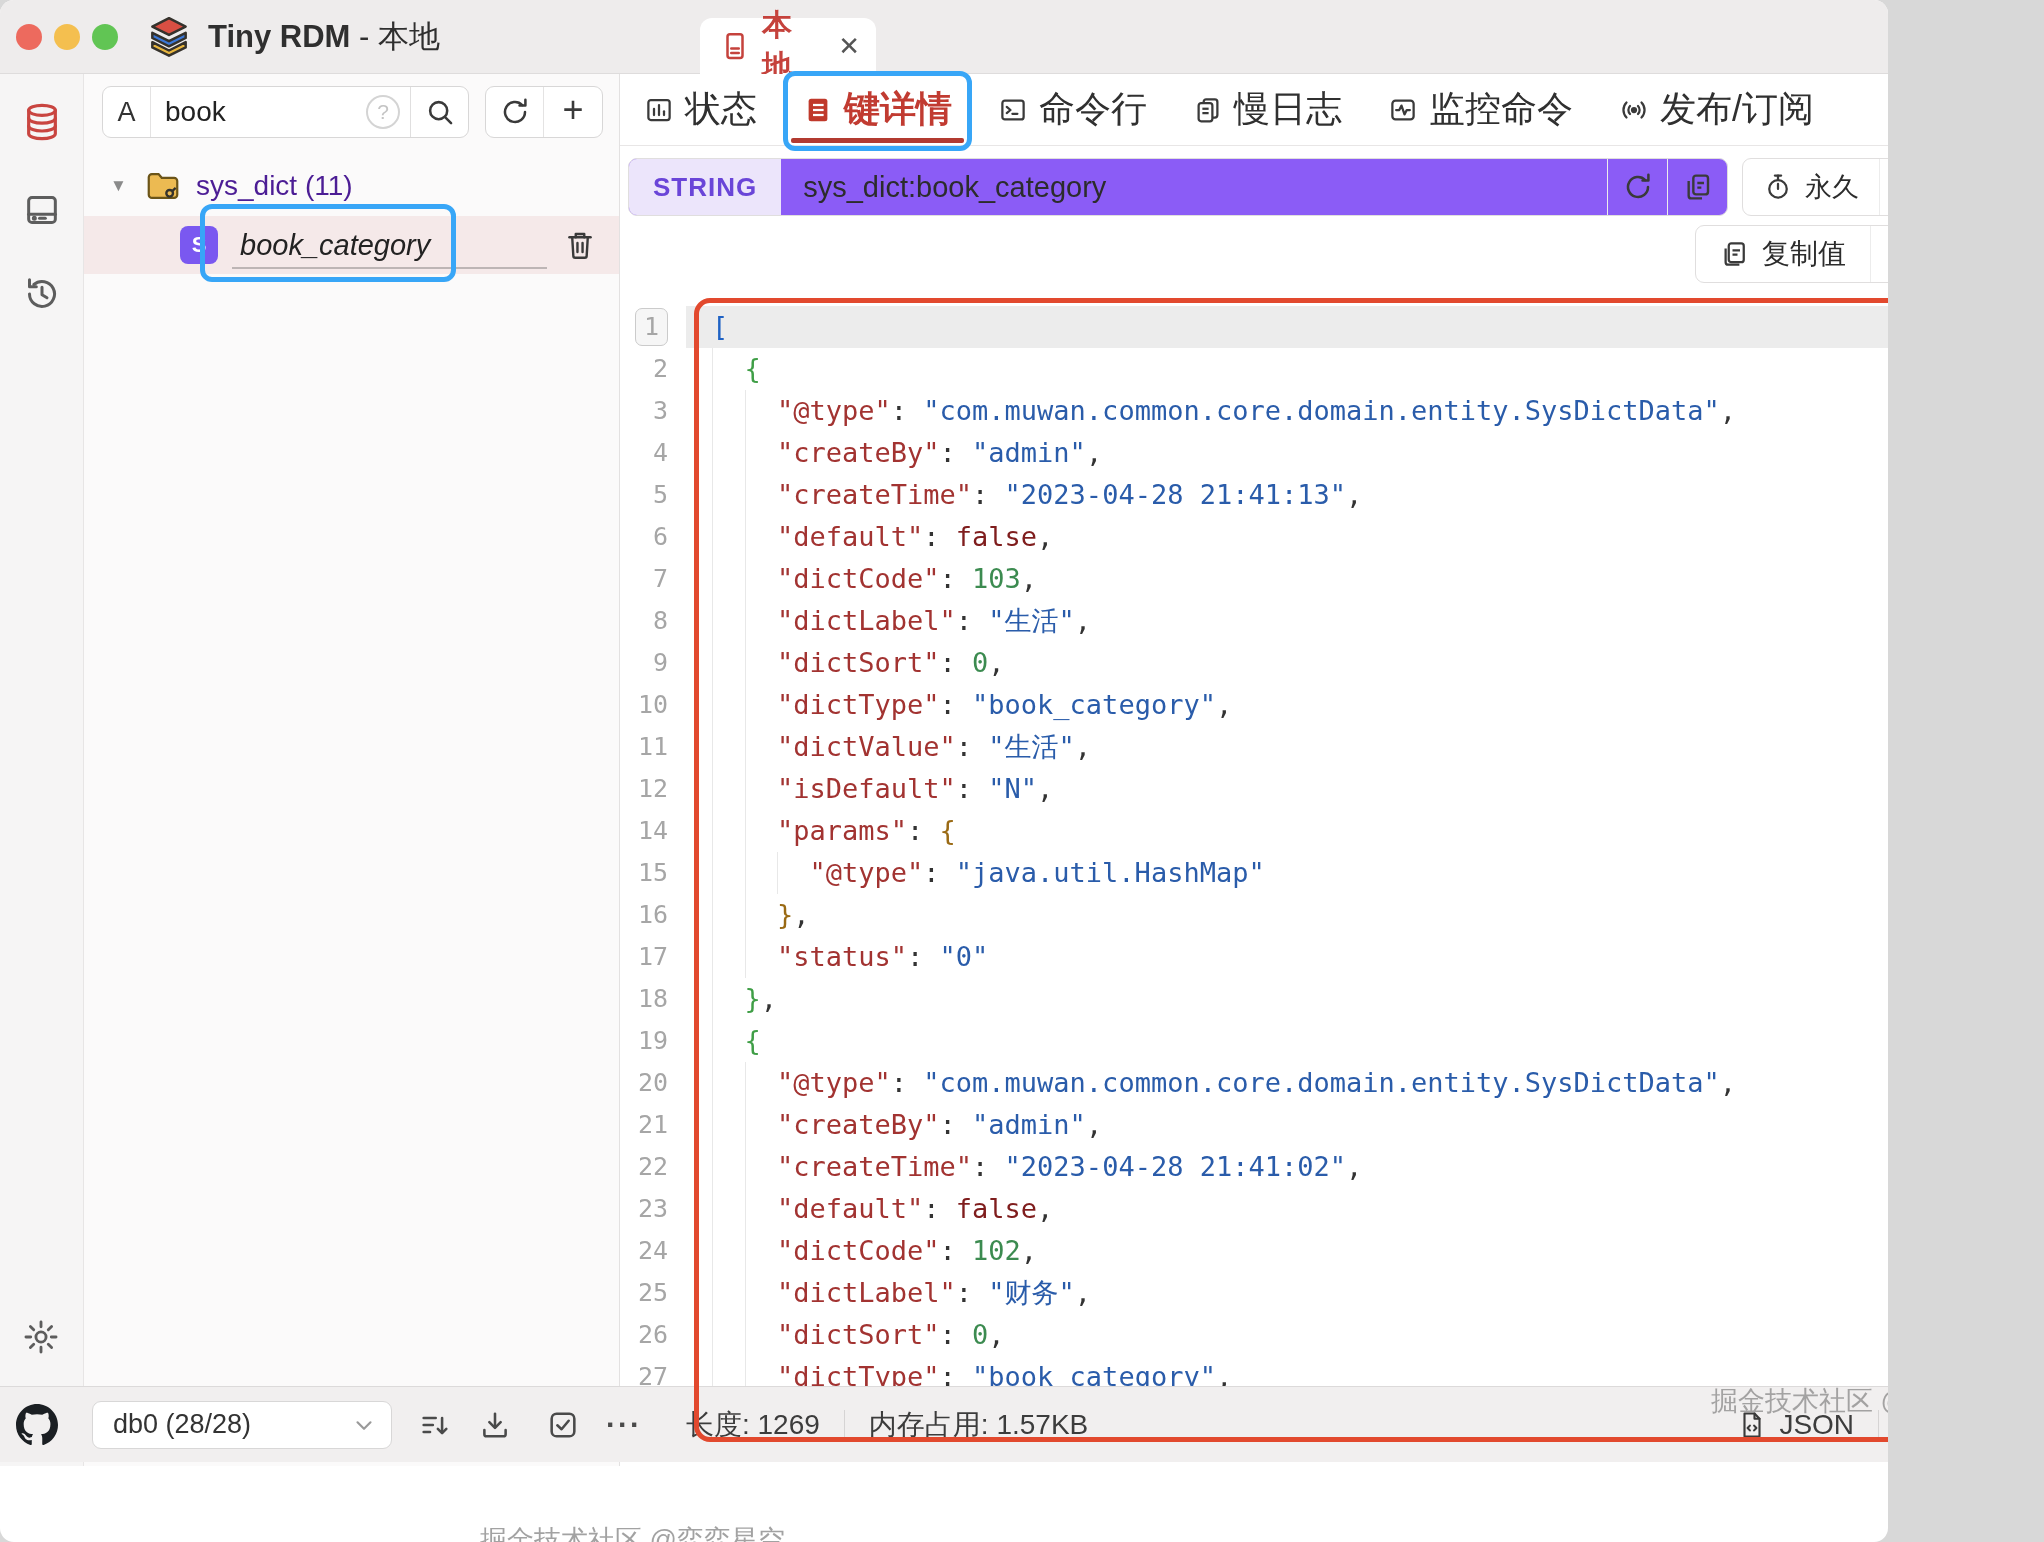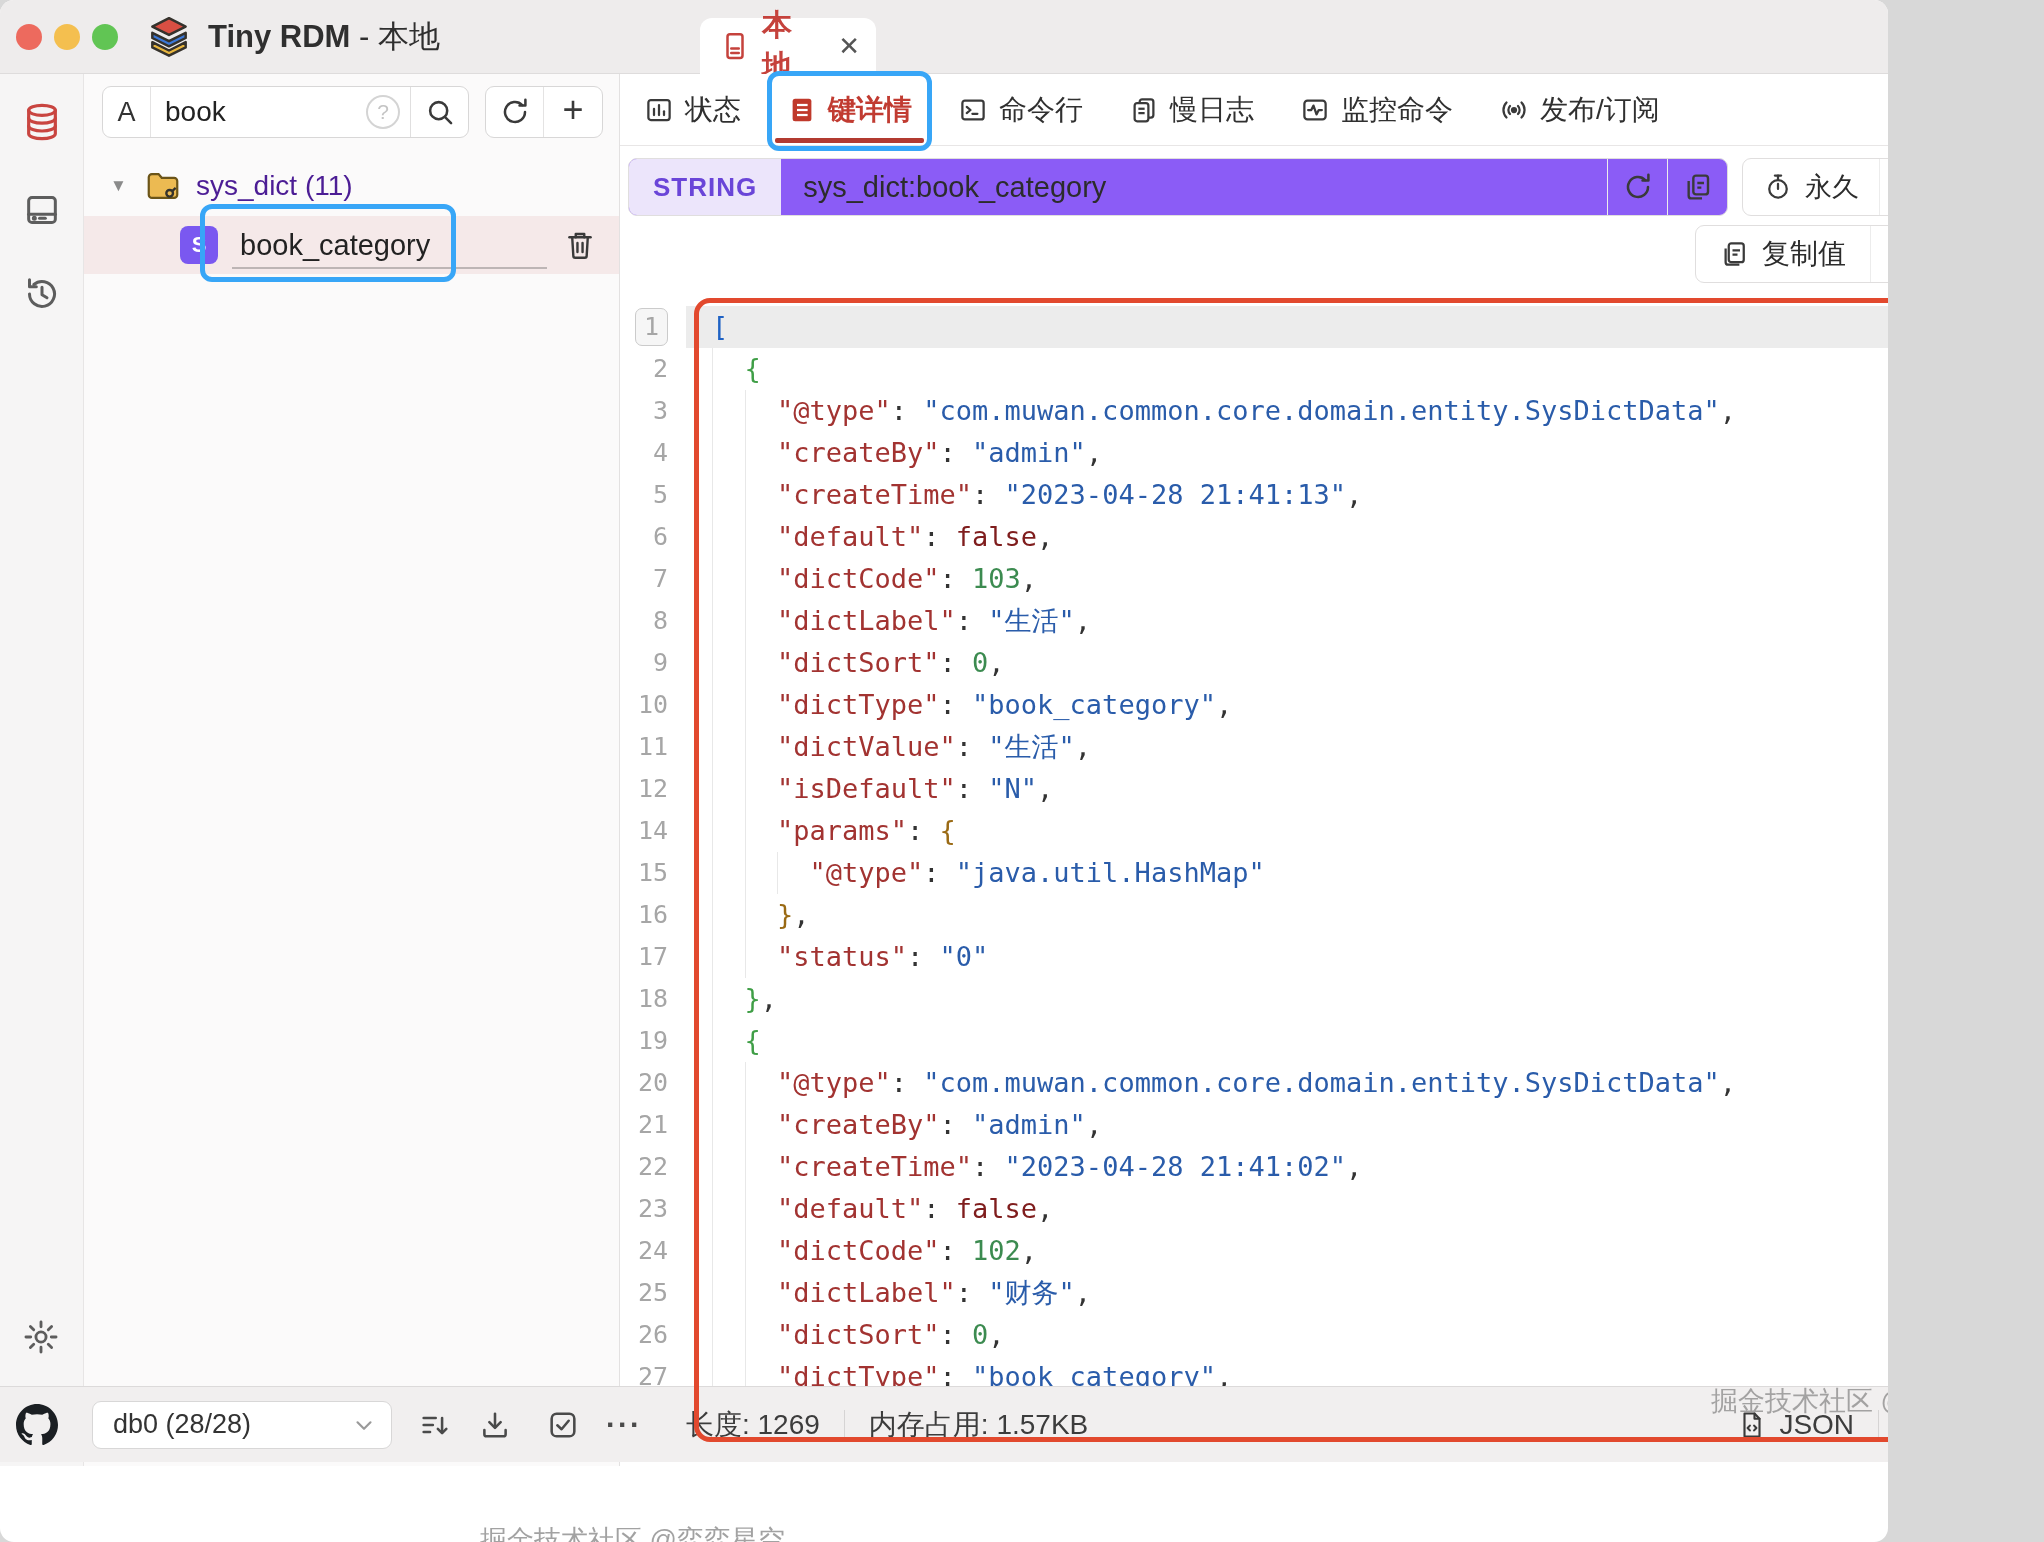"状态" .tab { font-size: 28px -> 36px }
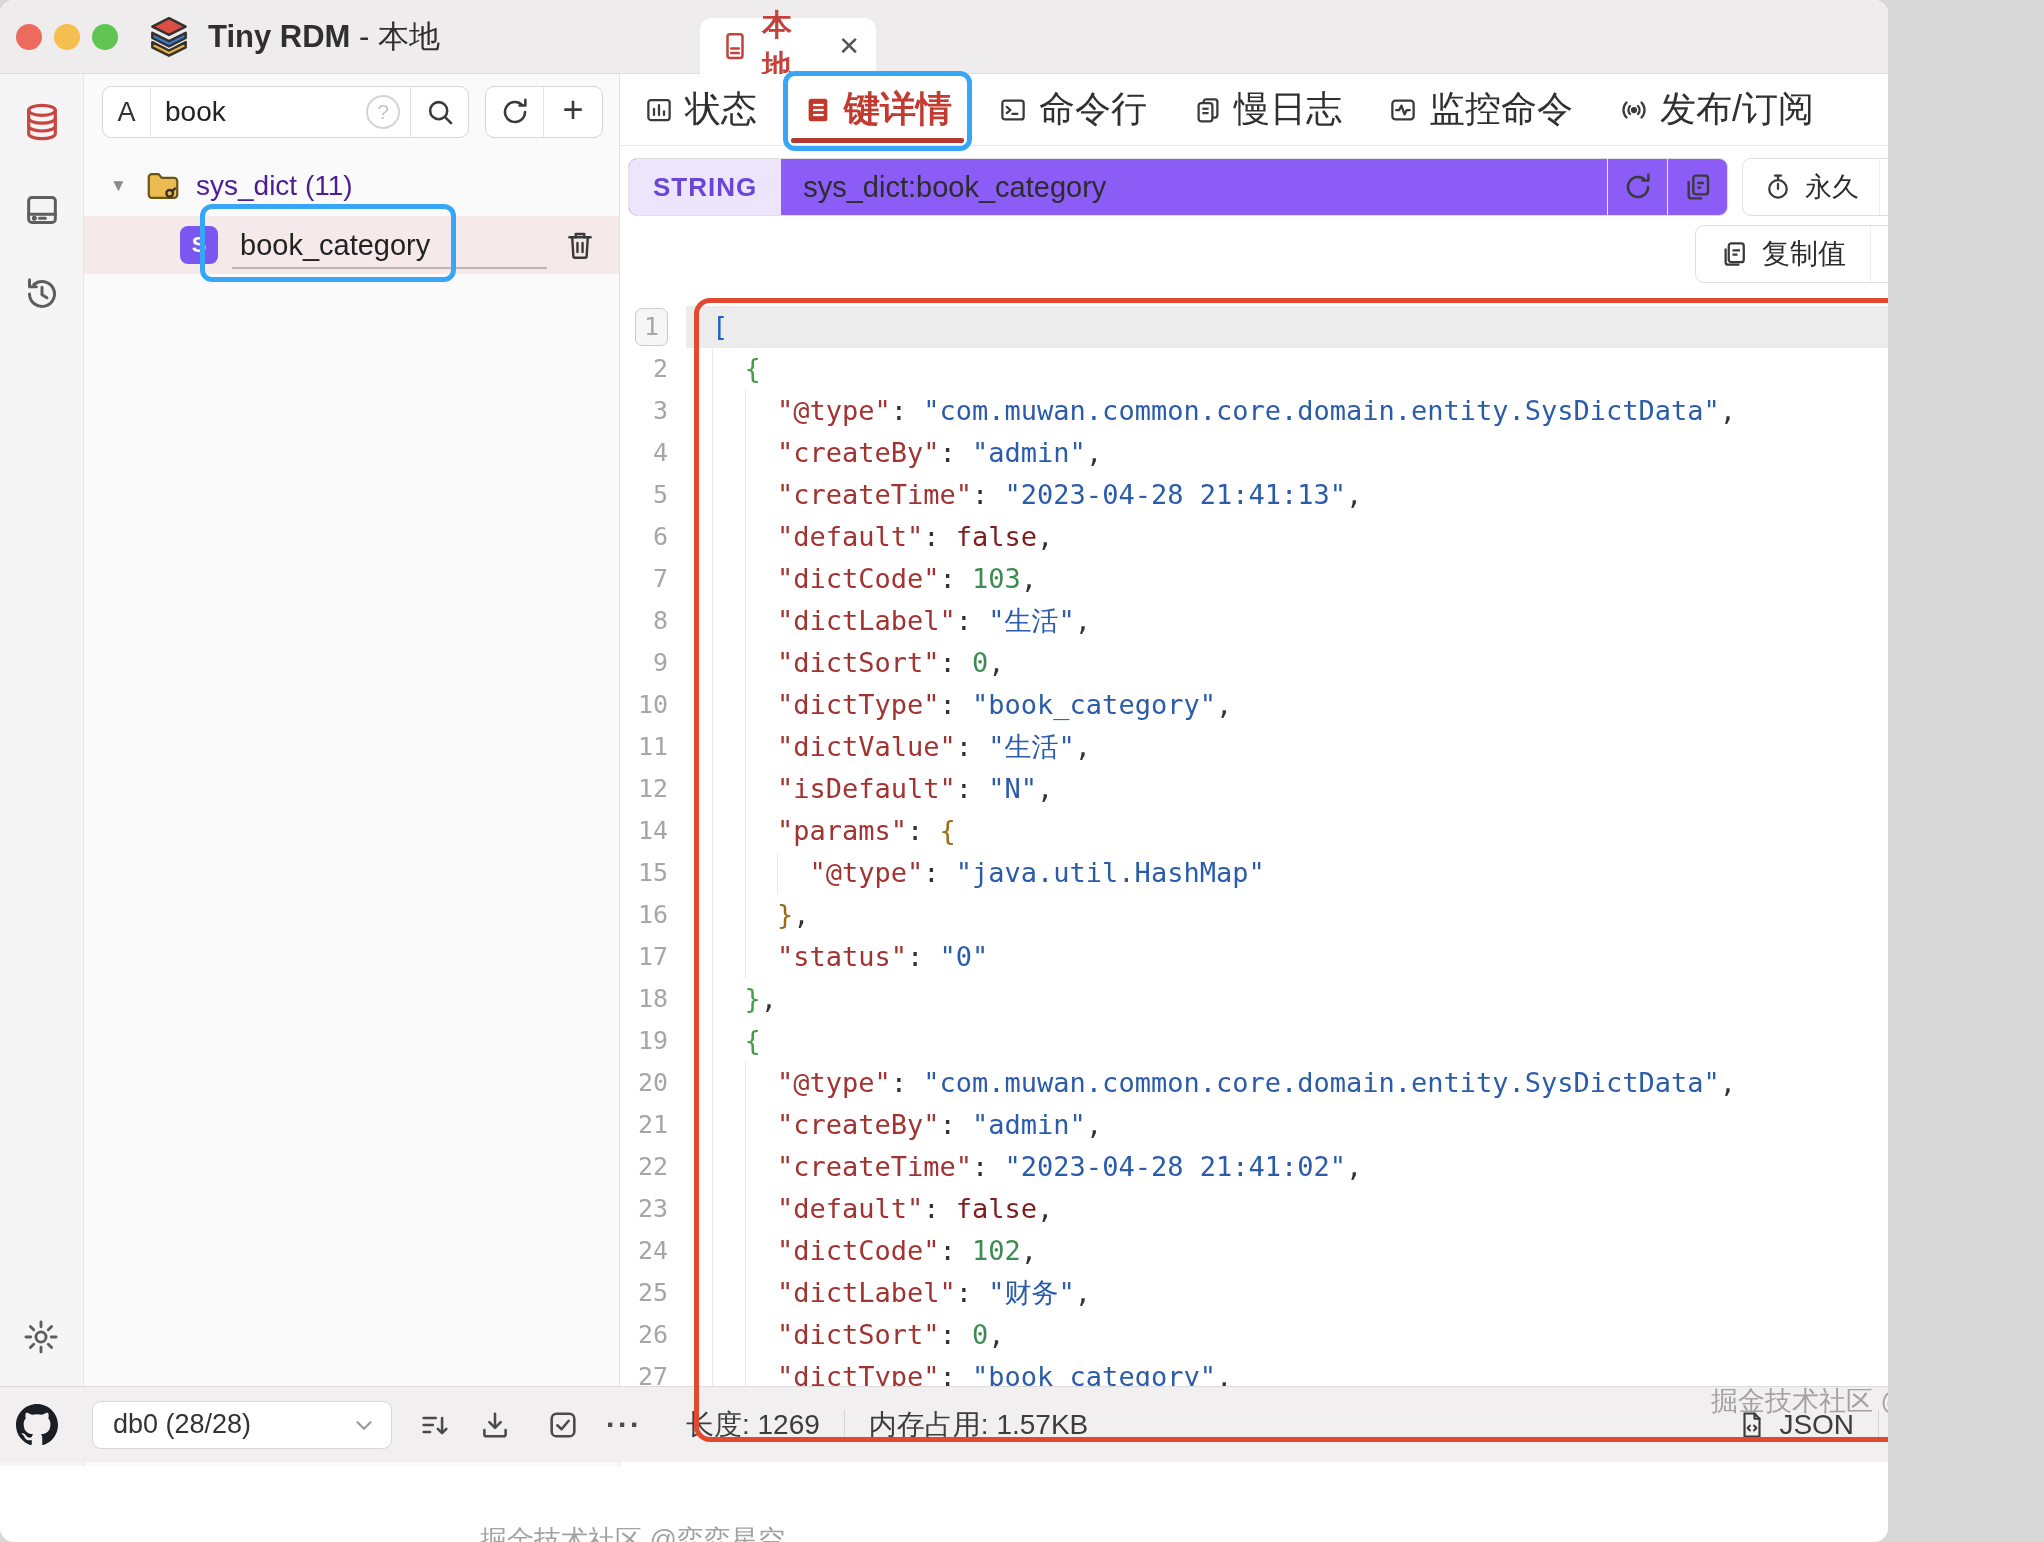"book_category" #key-label { font-style: none -> italic }
